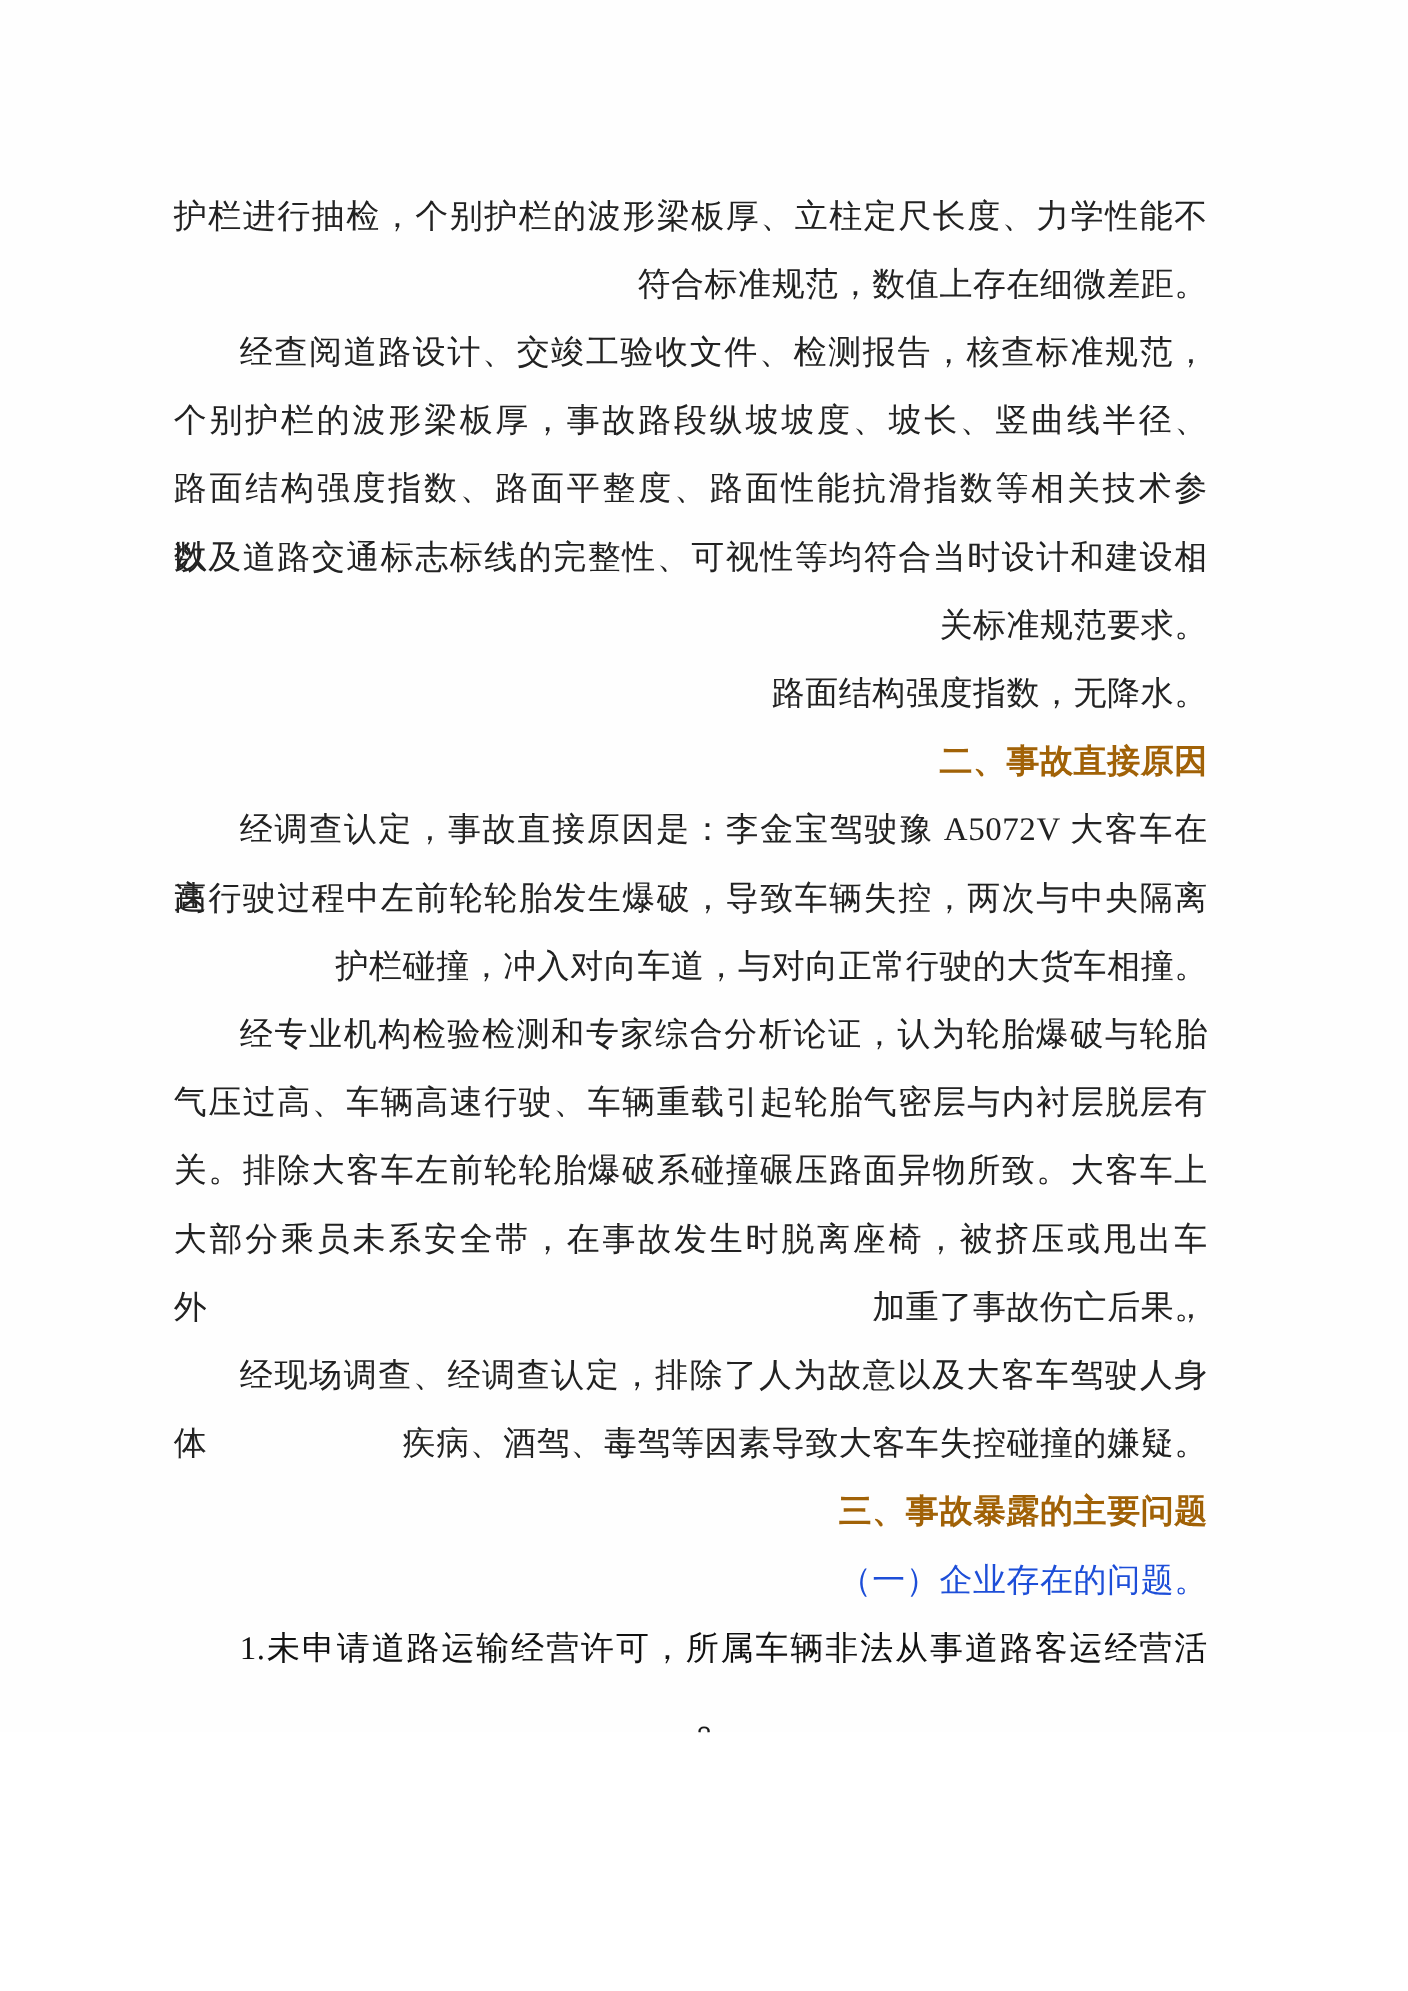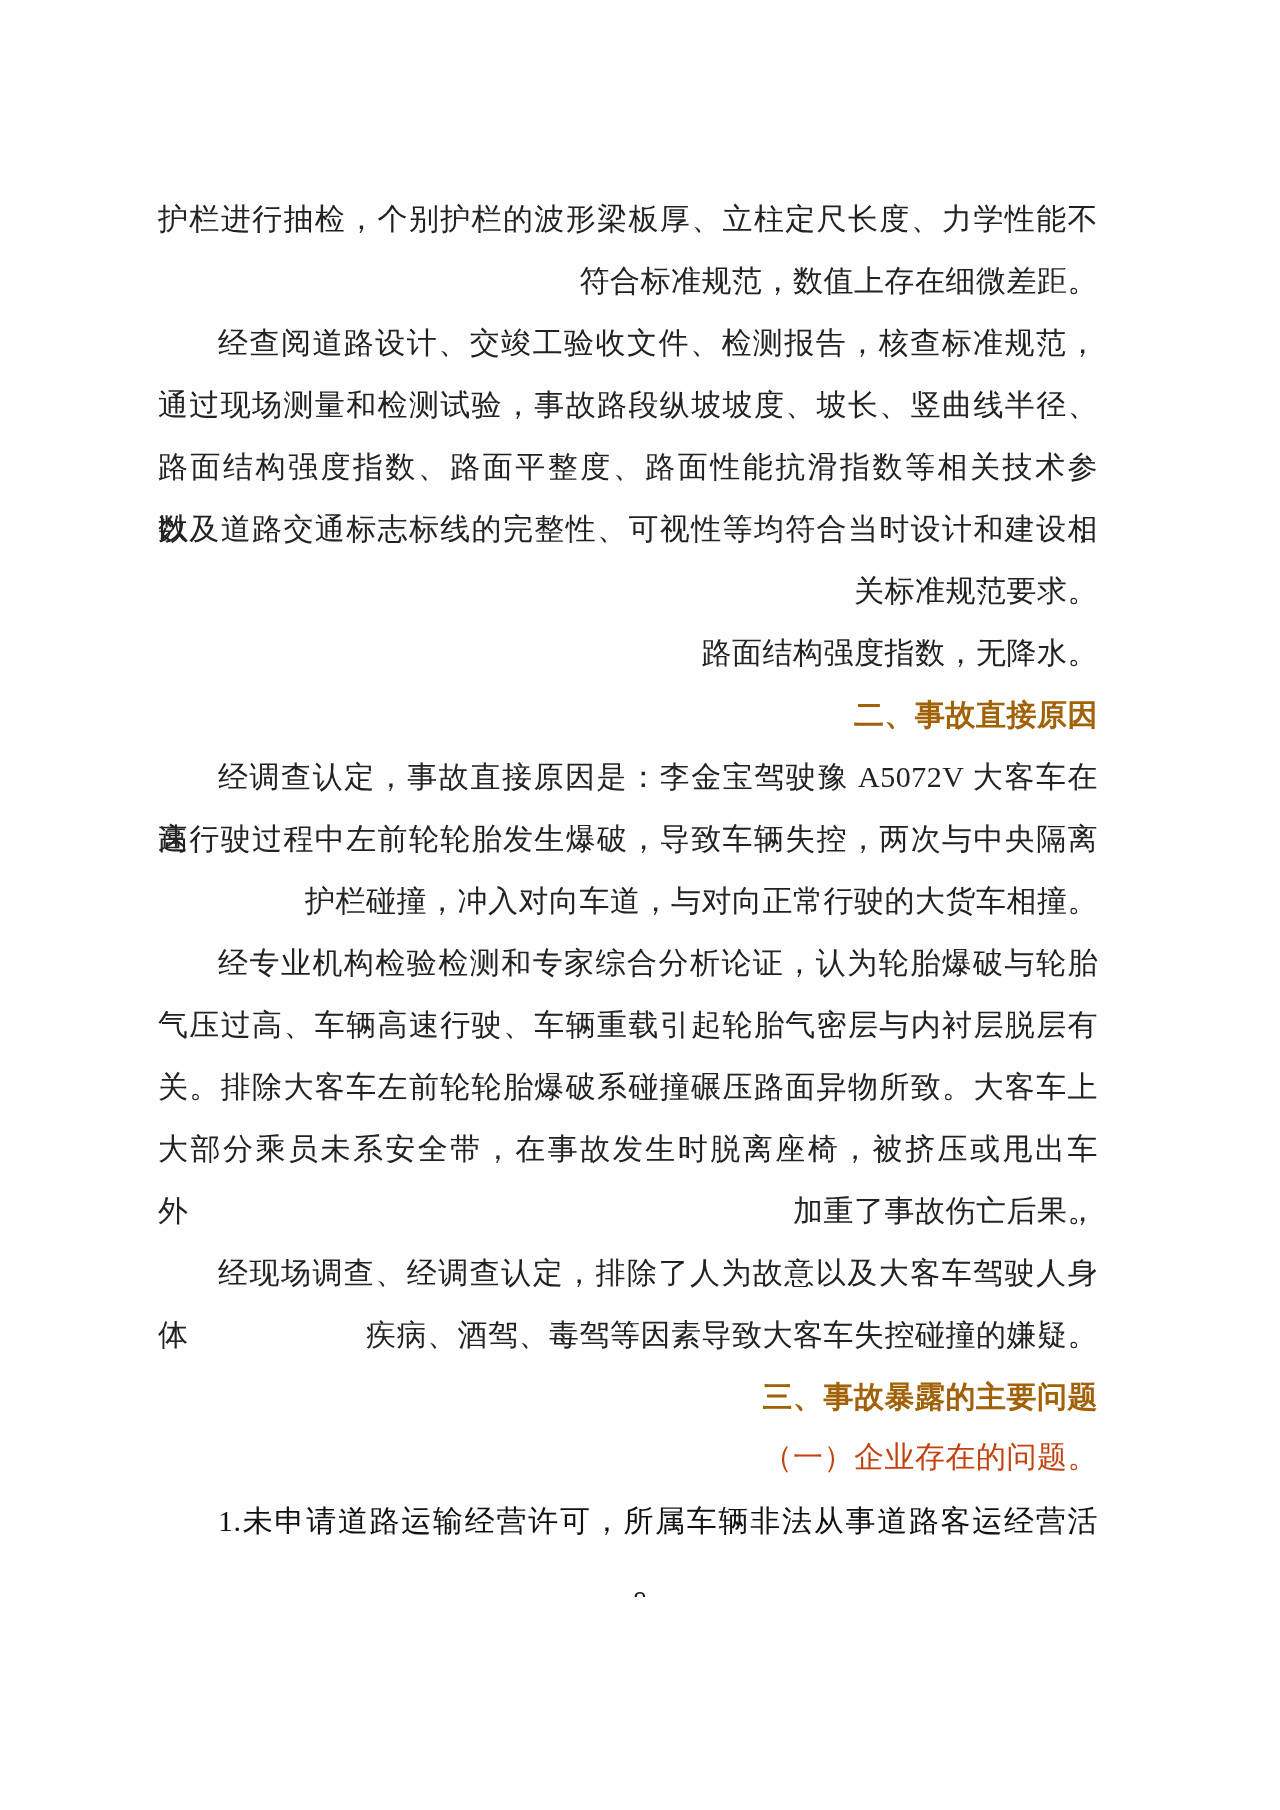"护栏进行抽检，个别护栏的波形梁板厚、立柱定尺长度、力学性能不" .page { margin-top: 22px -> none }
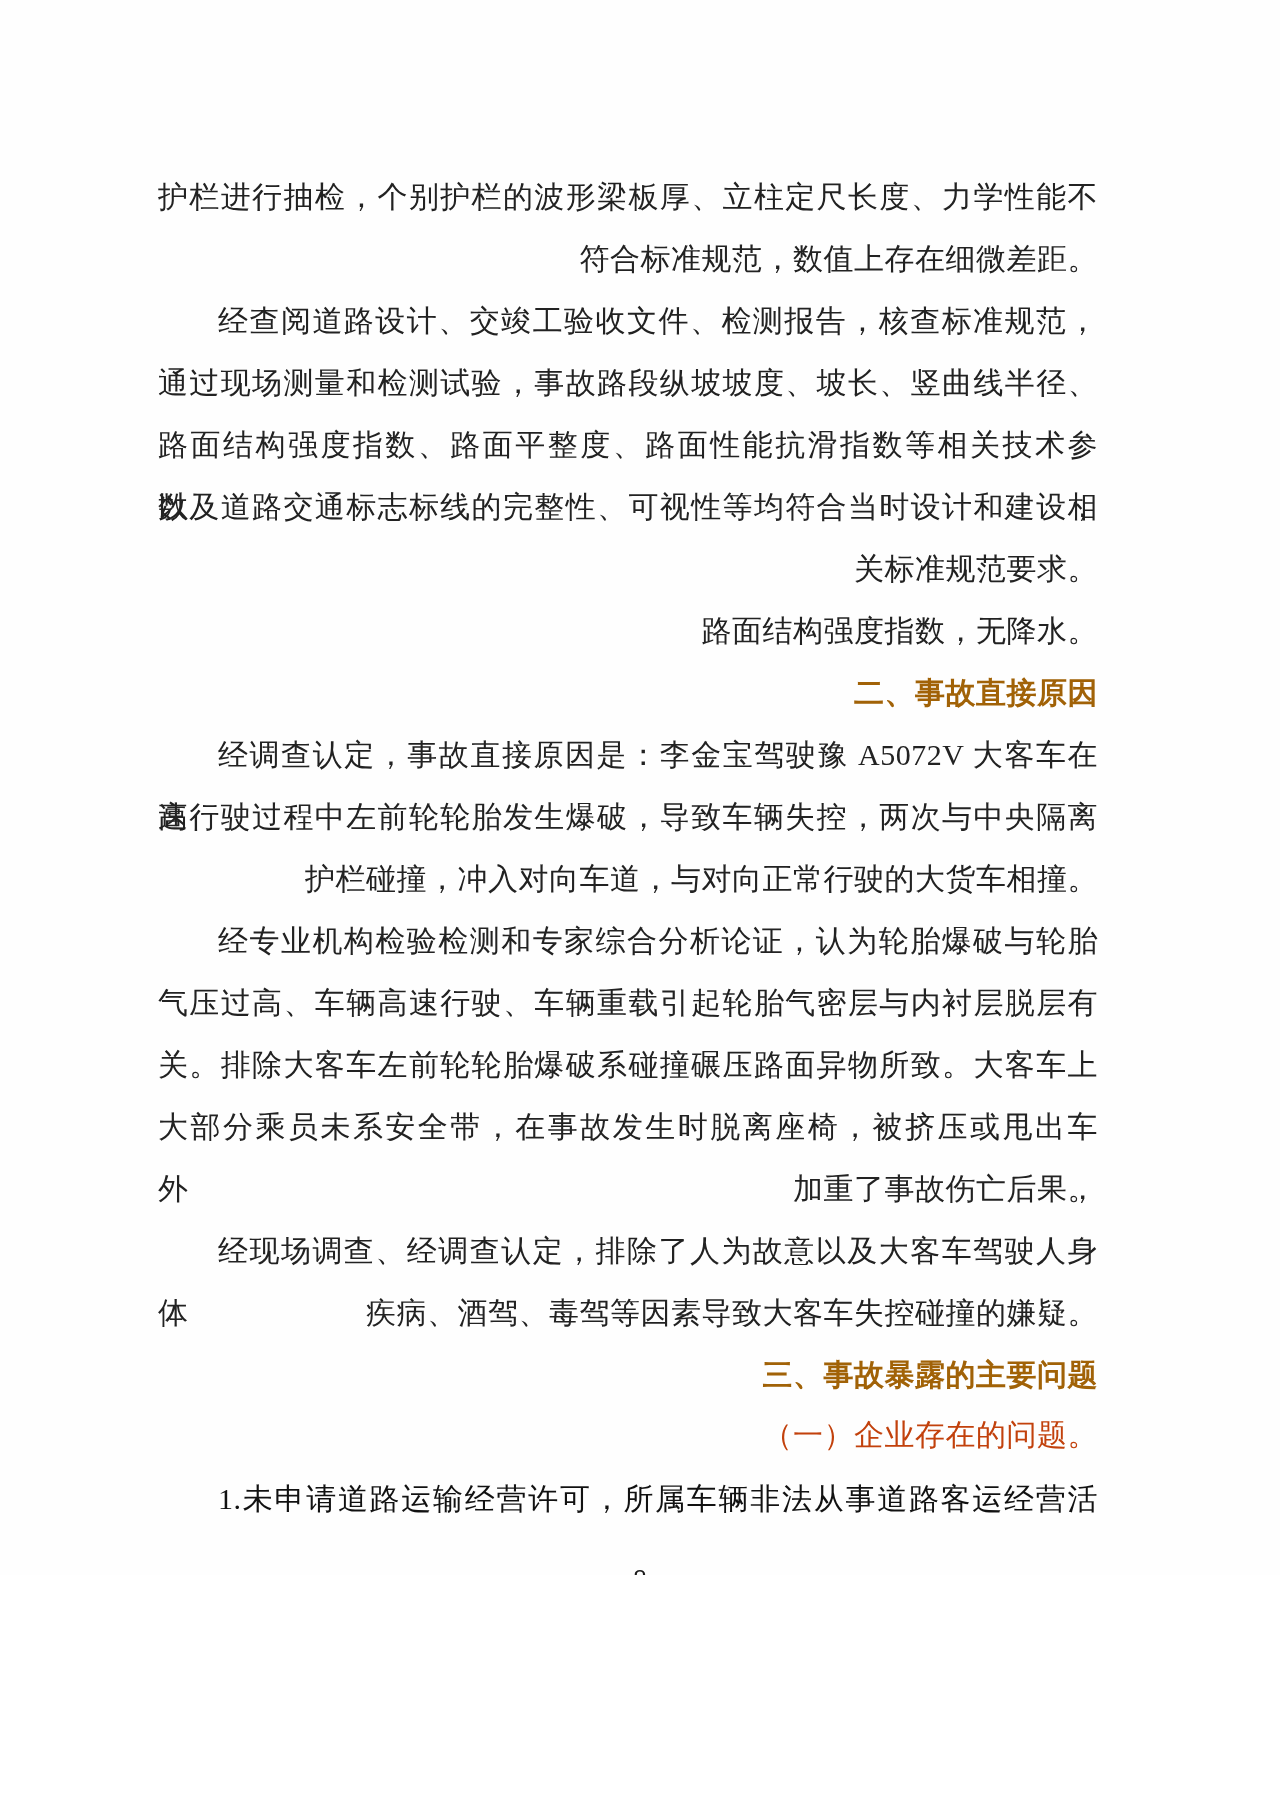"通过现场测量和检测试验，事故路段纵坡坡度、坡长、竖曲线半径、" div.line { text: 通过现场测量和检测试验 -> 个别护栏的波形梁板厚 }
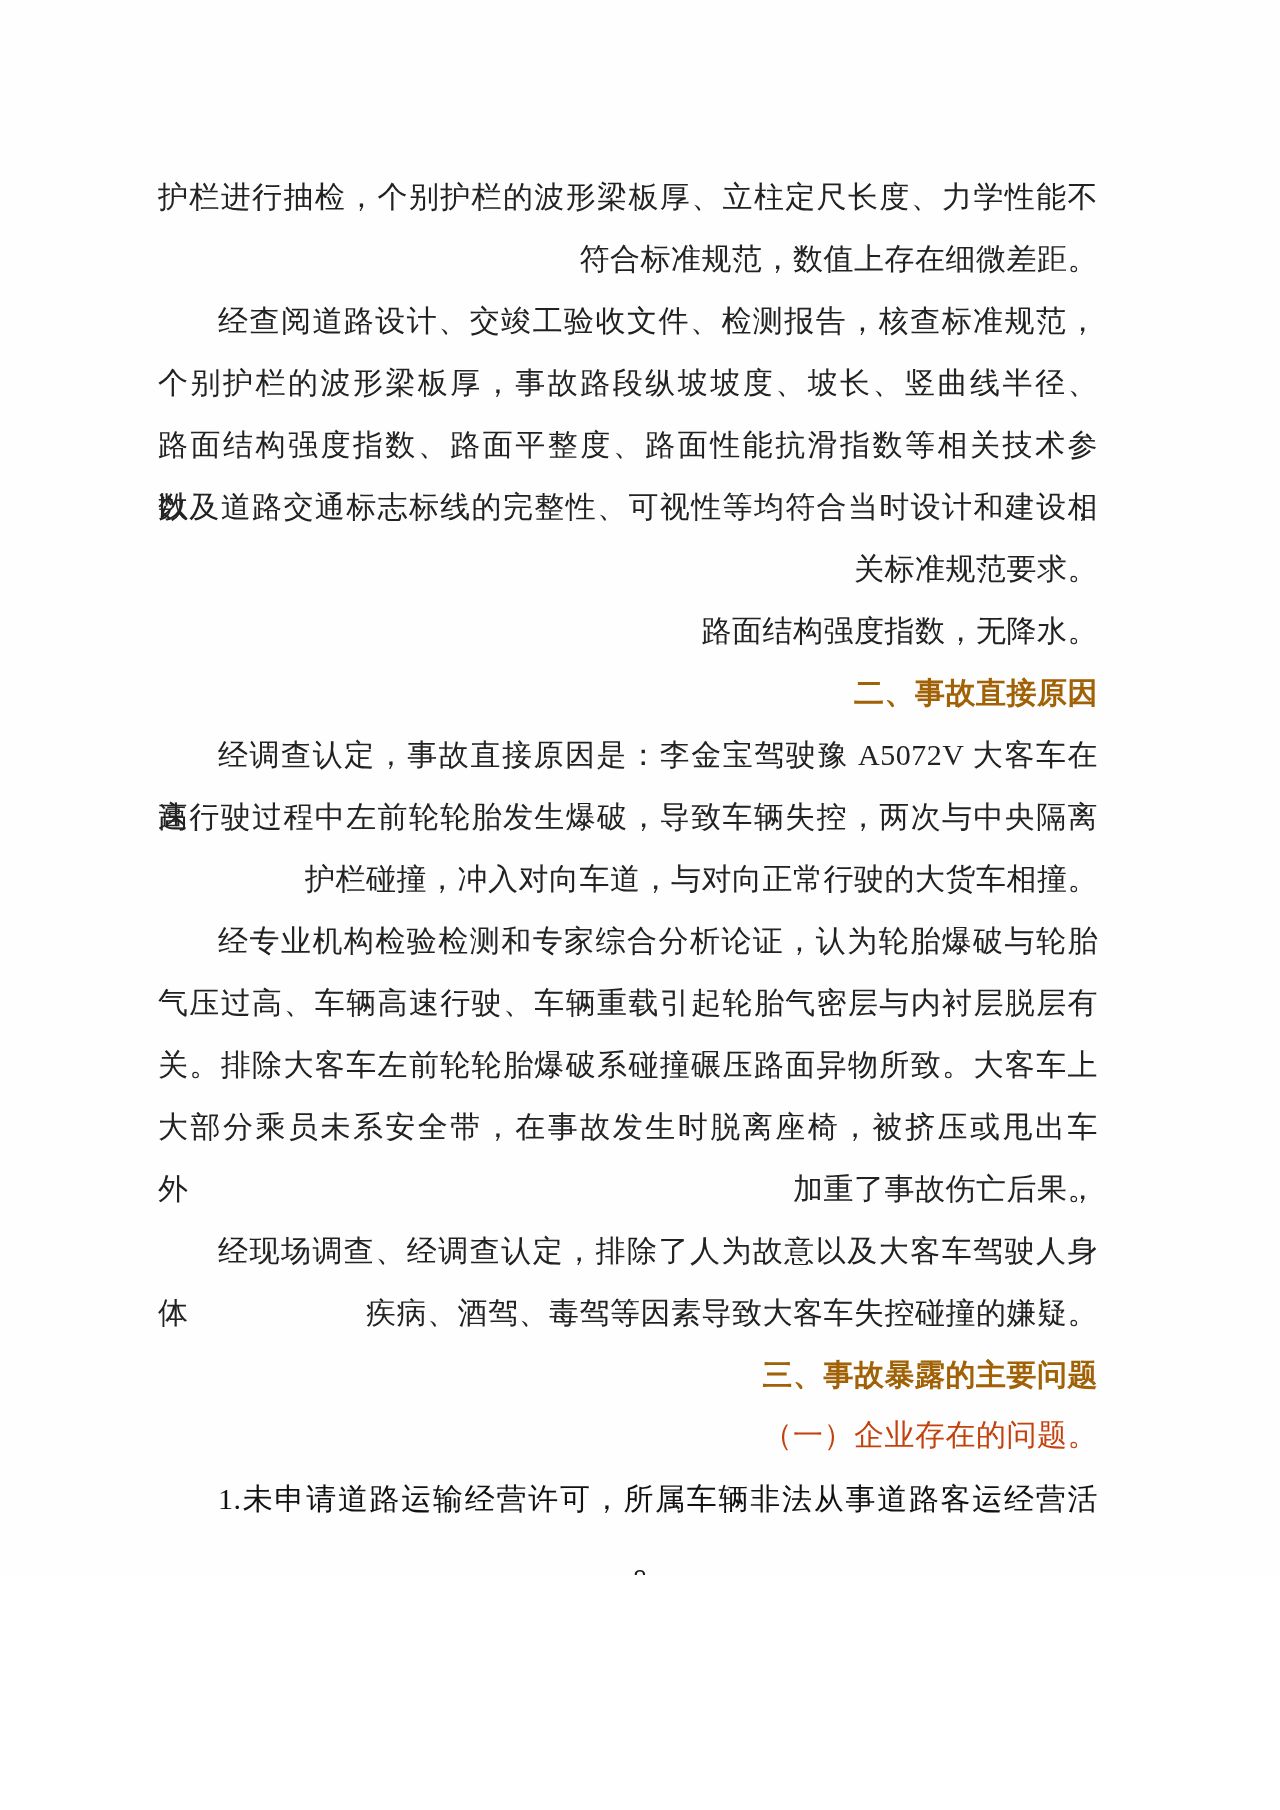"（一）企业存在的问题。" .line.kaiti { color: #c2410c -> #1d4ed8; font-family: Liberation Mono, monospace -> Liberation Serif, serif }
